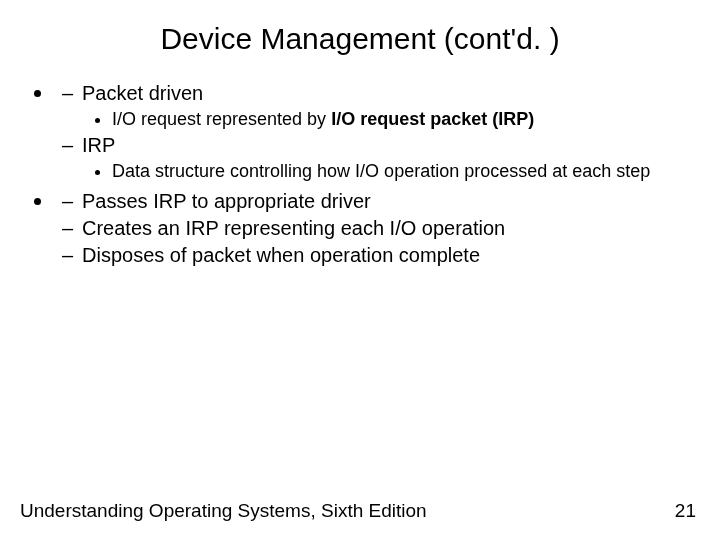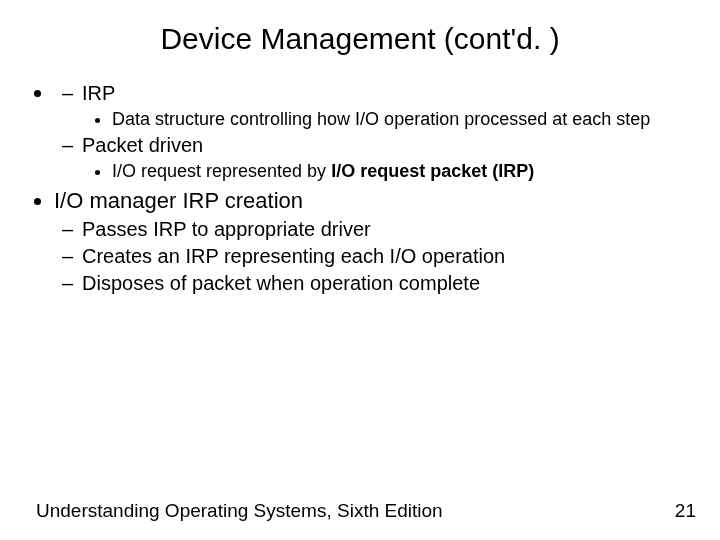"IRP" li { order: before "Packet driven" -> after "Packet driven" }
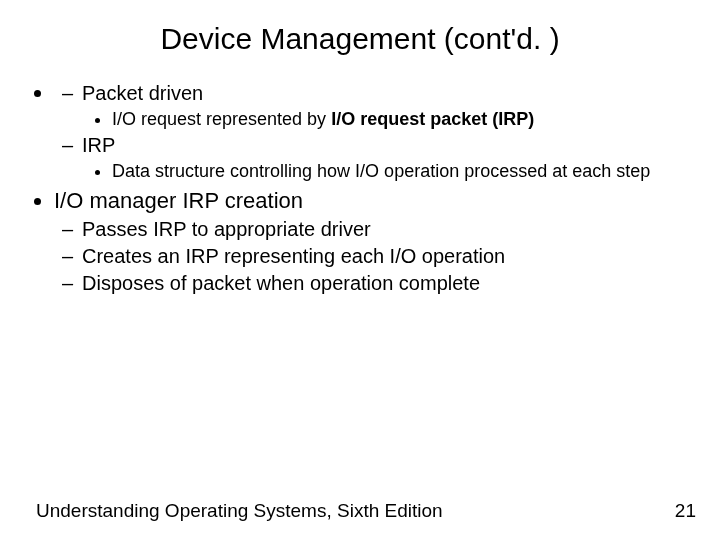"I/O manager IRP creation" span { html: <span>I/O manager IRP creation</span> -> none }
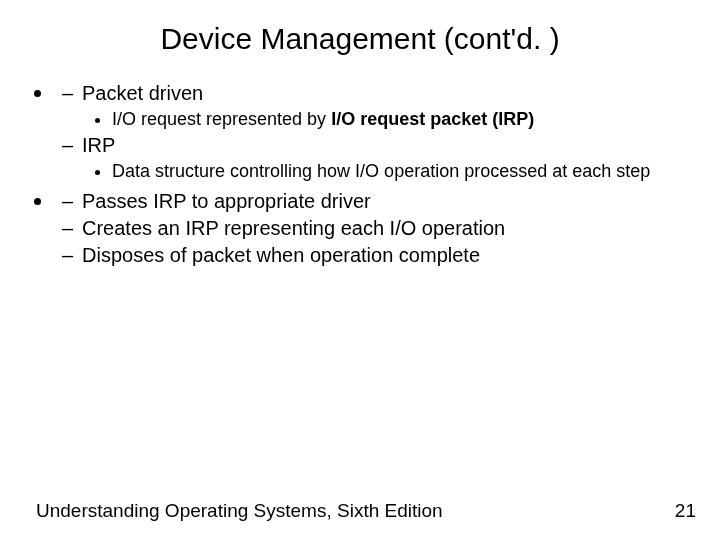"Understanding Operating Systems, Sixth" .footer { left: 36px -> 20px }
